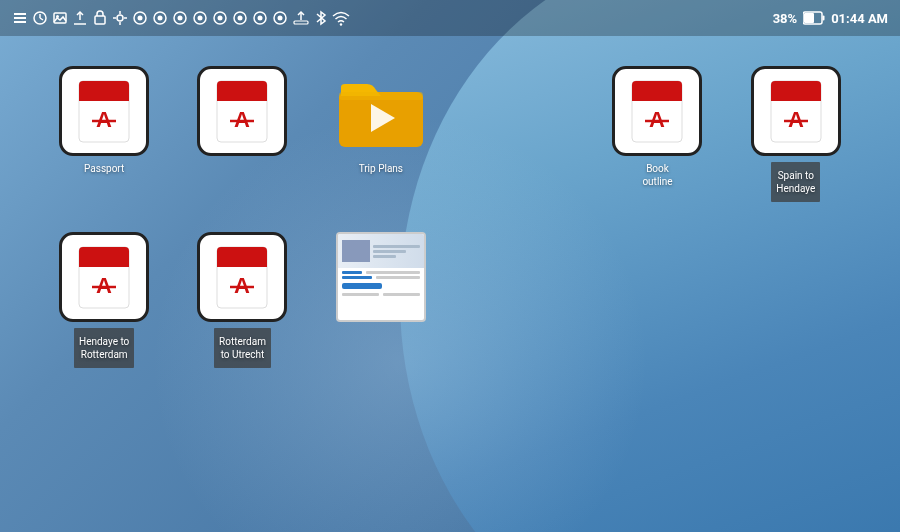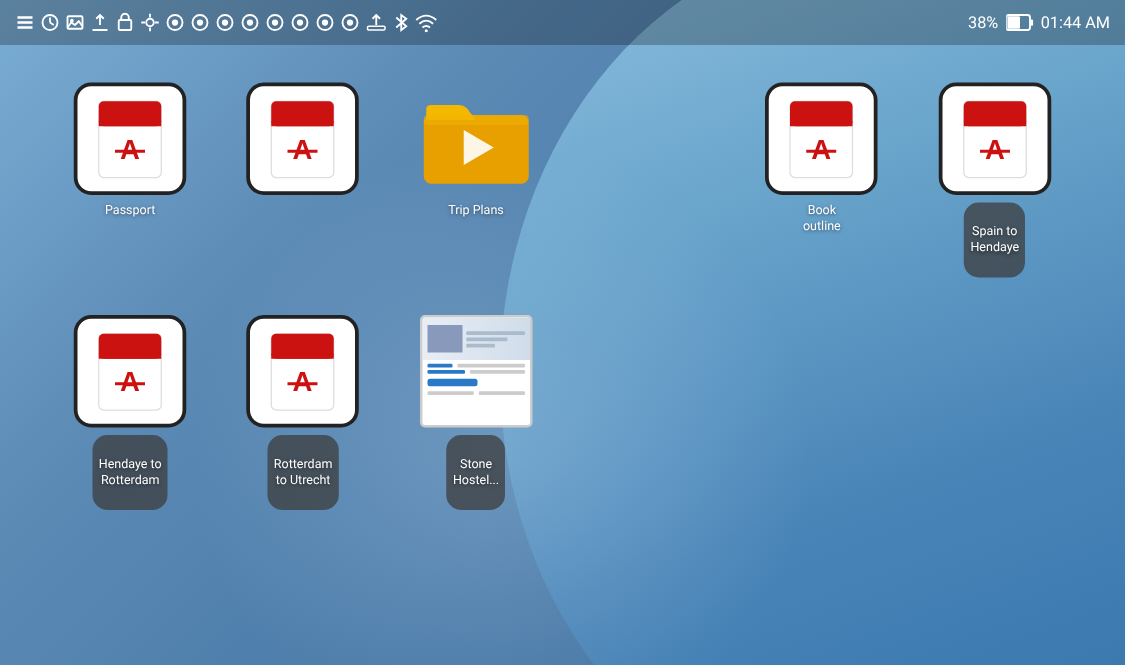"38%" .status-bar-right { font-weight: 400 -> 700 }
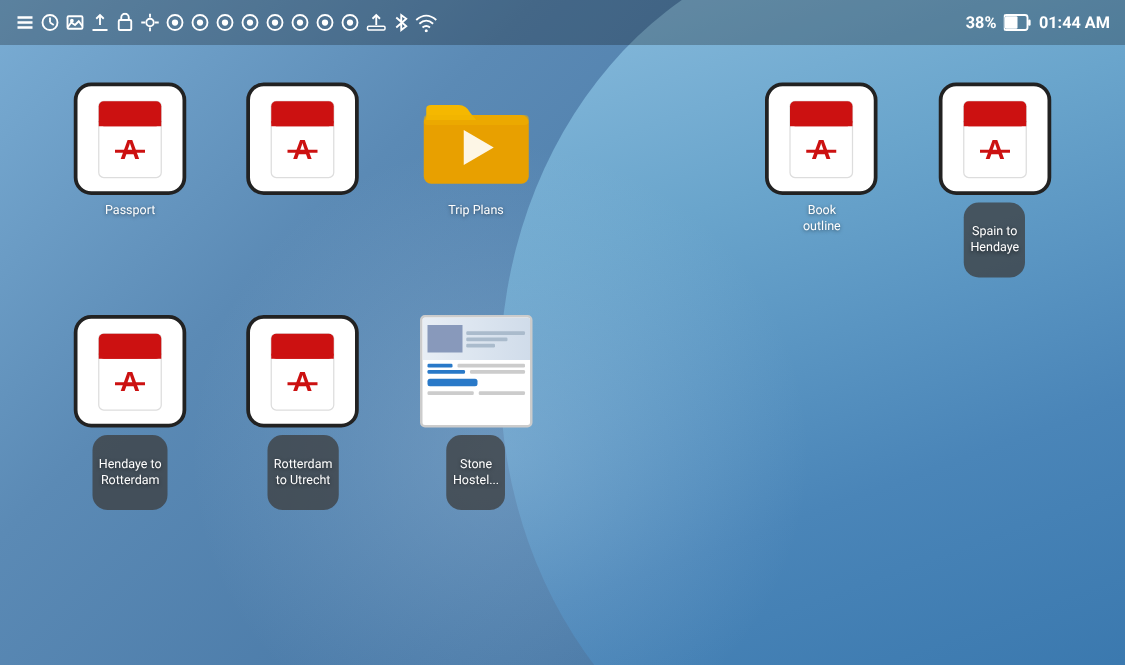"Spain to" .label-dark { border-radius: 12px -> 1px; padding: 17px 5px -> 7px 5px }
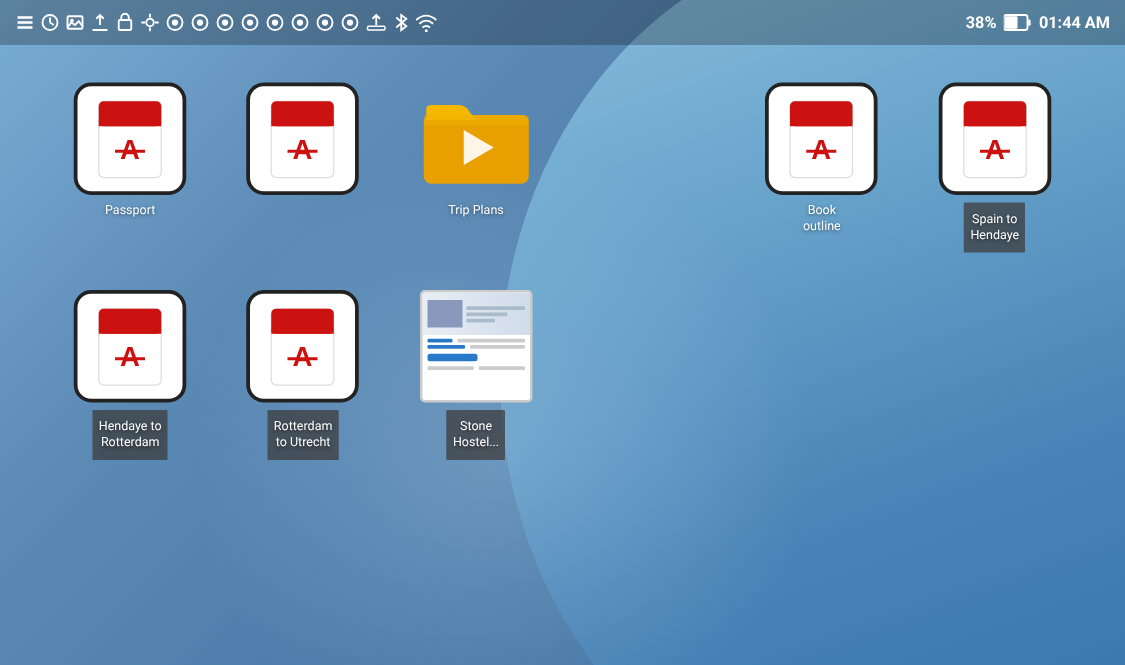"Stone" span.app-label { html: <span>Stone<br>Hostel...</span> -> none }
